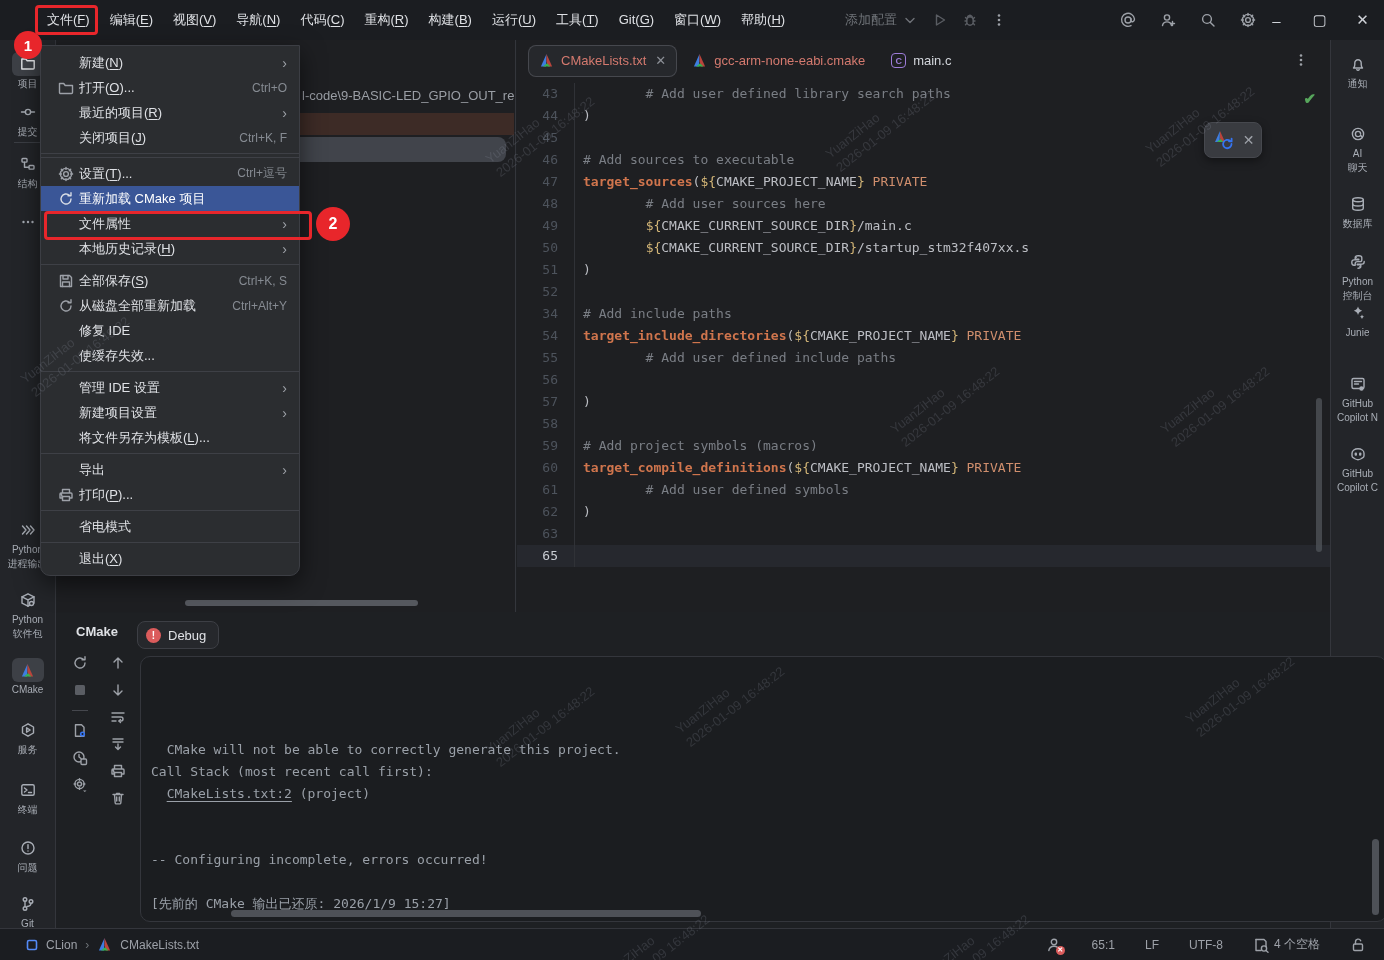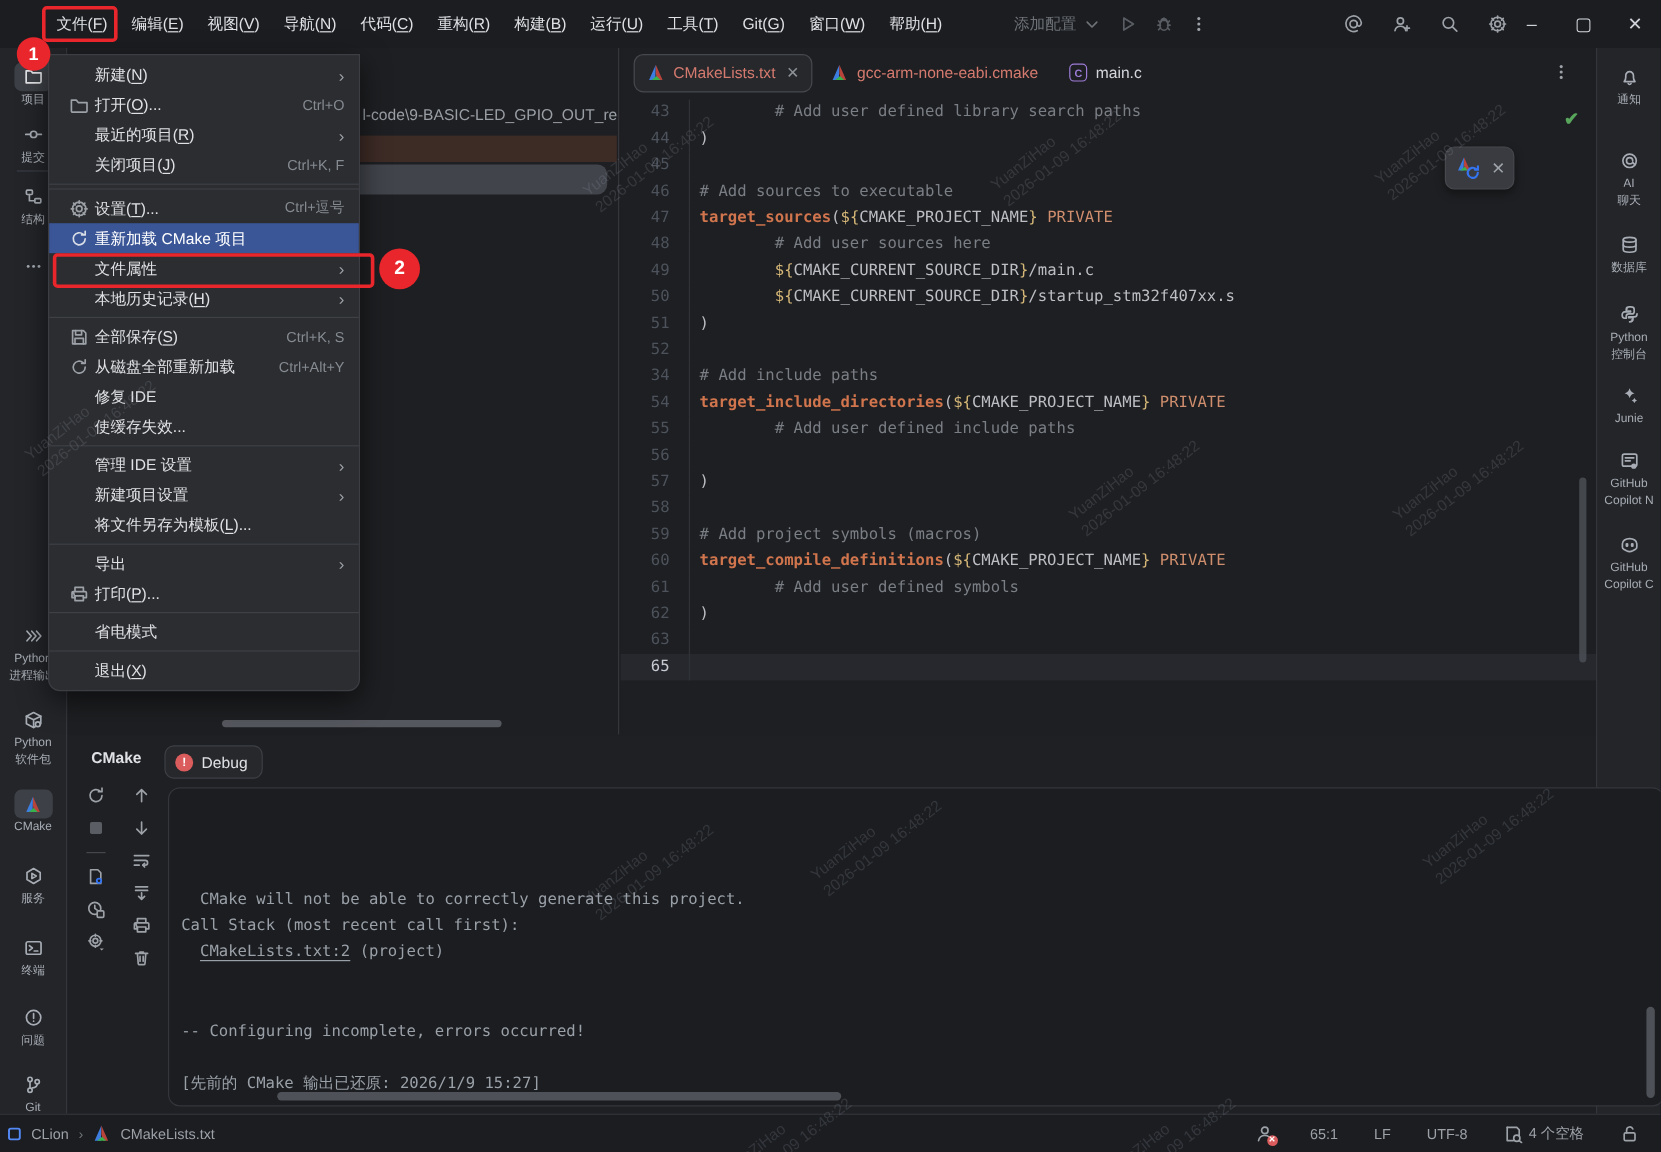"Junie" div.side-item { top: 278px -> 261px }
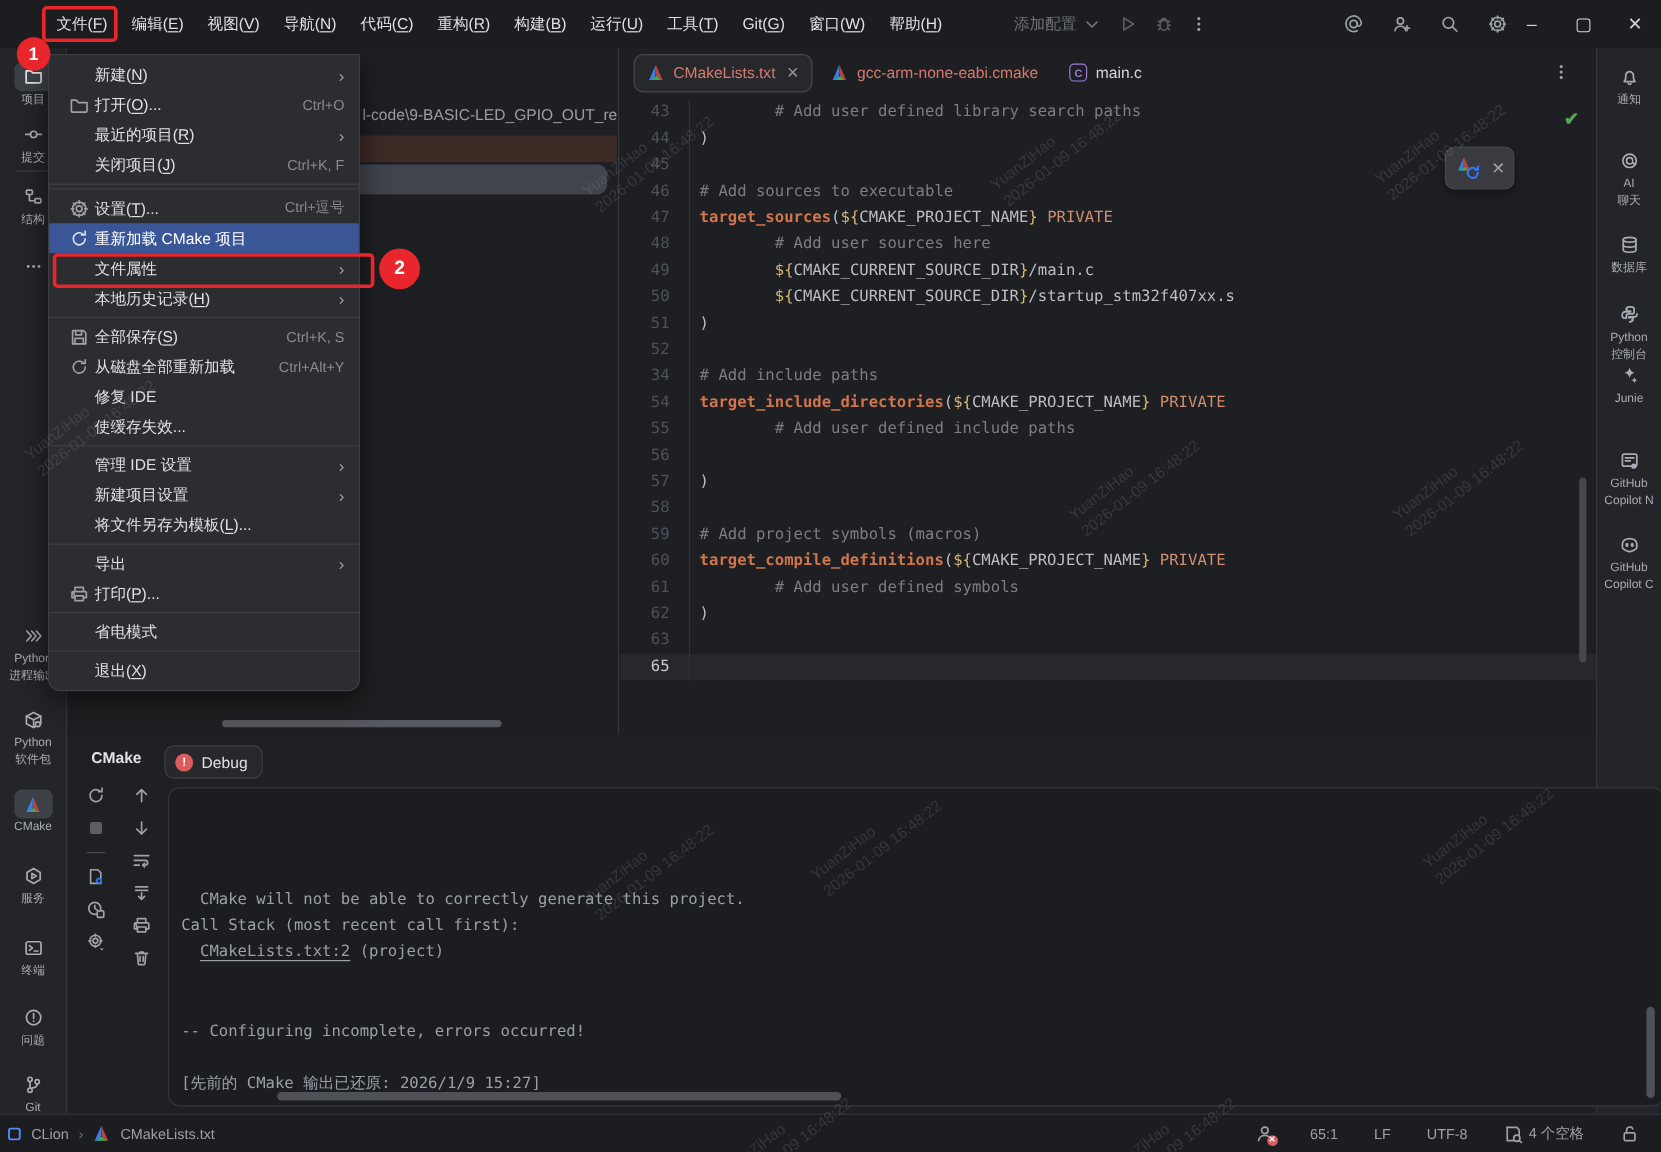"CLion" .st-left { padding-left: 6px -> 26px }
